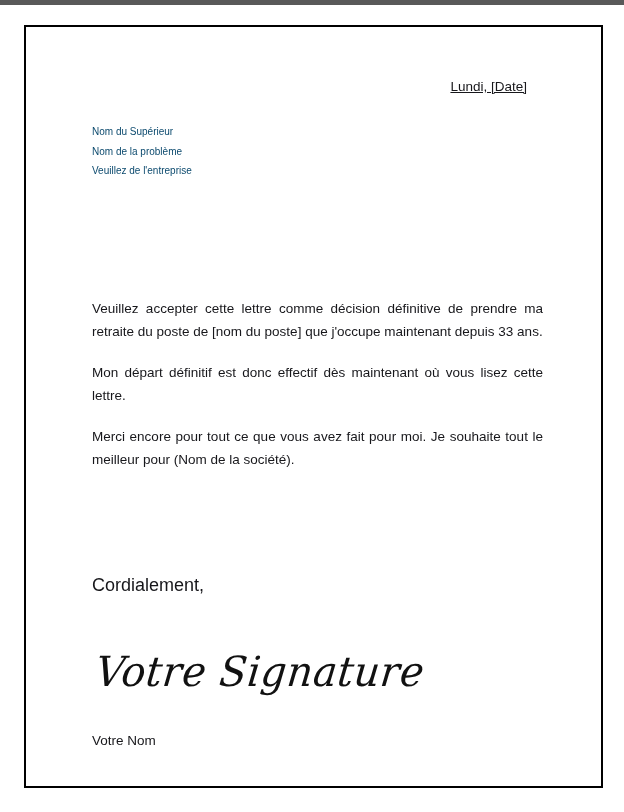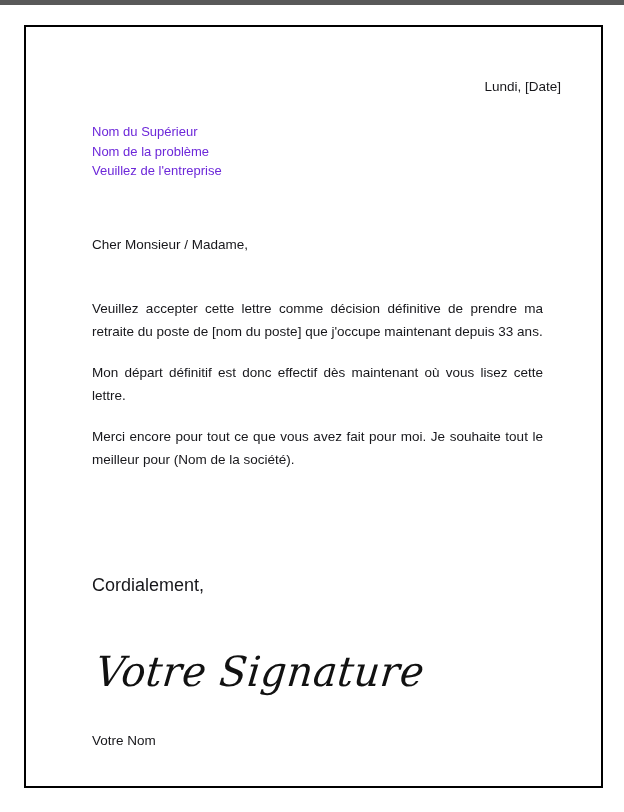"Lundi, [Date]" #date-line { padding-right: 40px -> 74px; text-decoration: none -> underline }
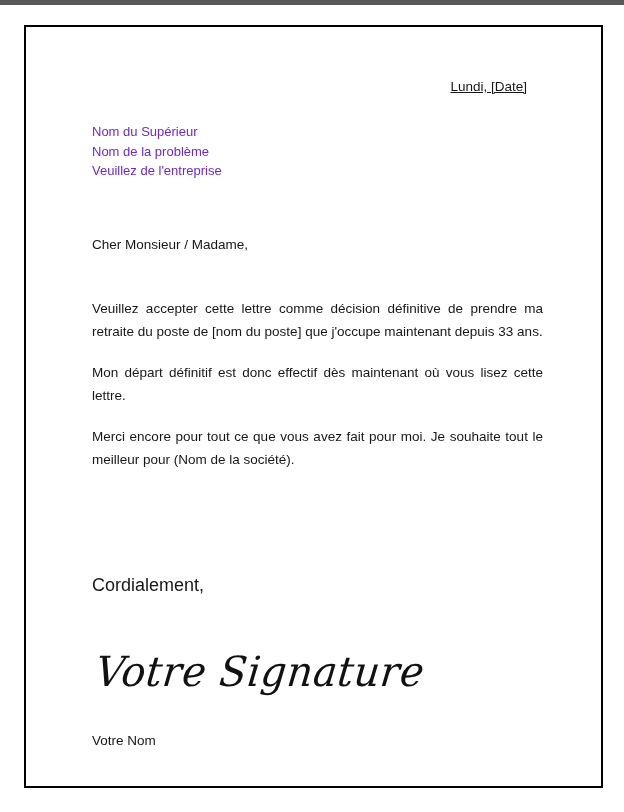"Nom du Supérieur" #address-block { color: #6d28d9 -> #0c4a6e; font-size: 13px -> 10px }
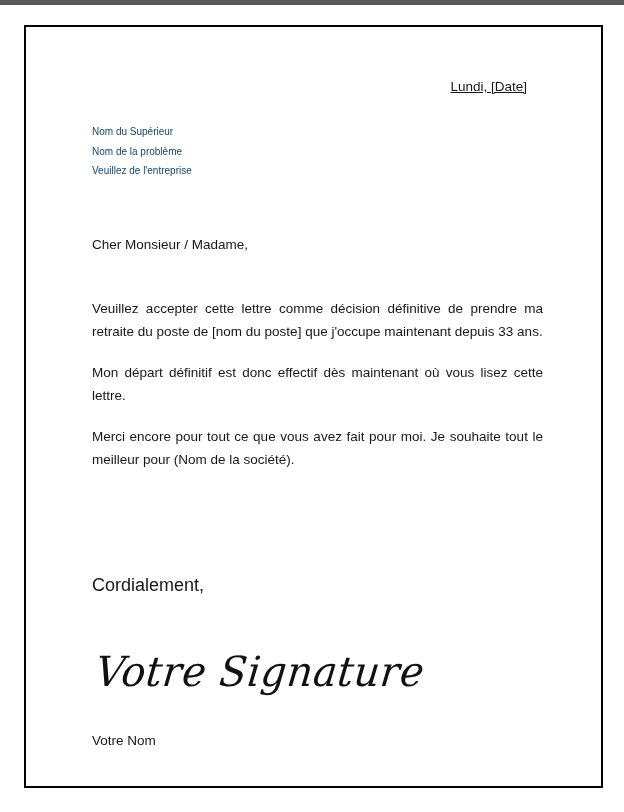"Cher Monsieur / Madame," div { html: <div>Cher Monsieur / Madame,</div> -> none }
